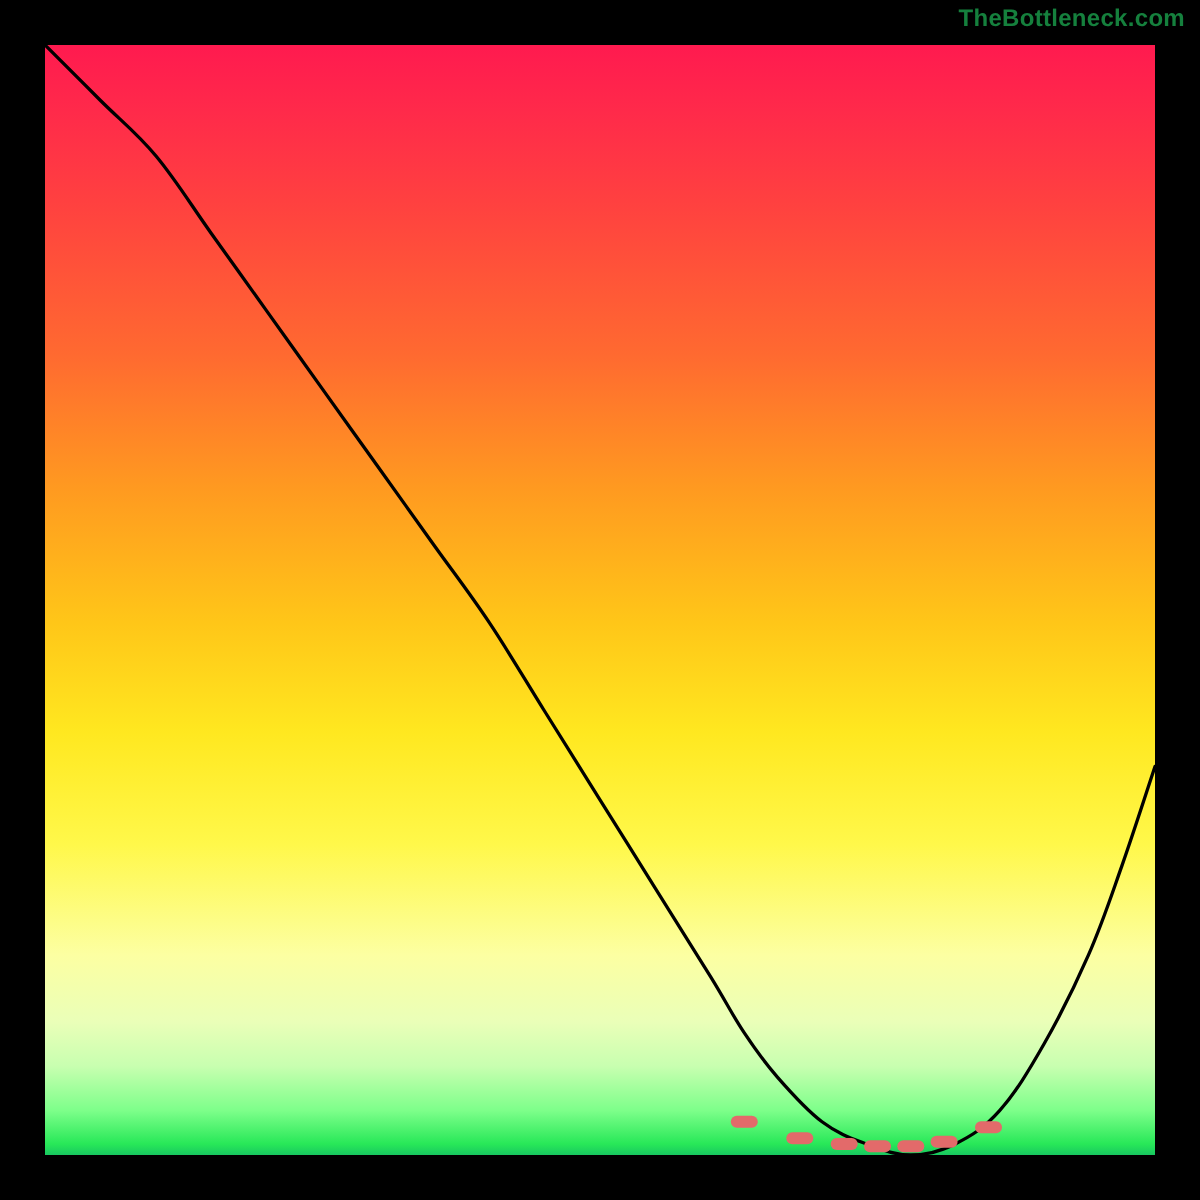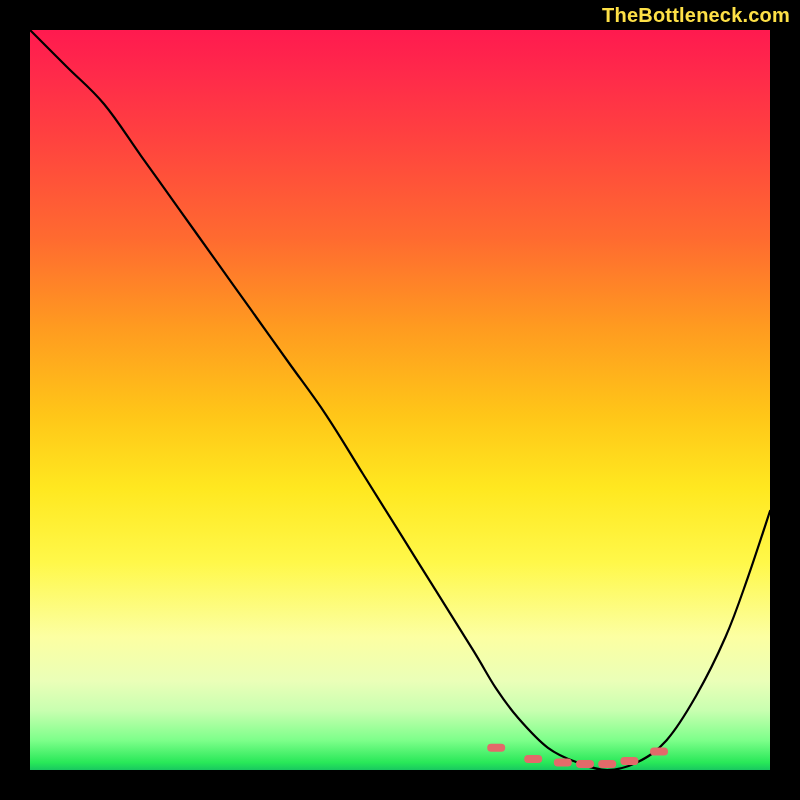"TheBottleneck.com" .watermark { color: #fde047 -> #15803d; font-size: 20px -> 16px }
